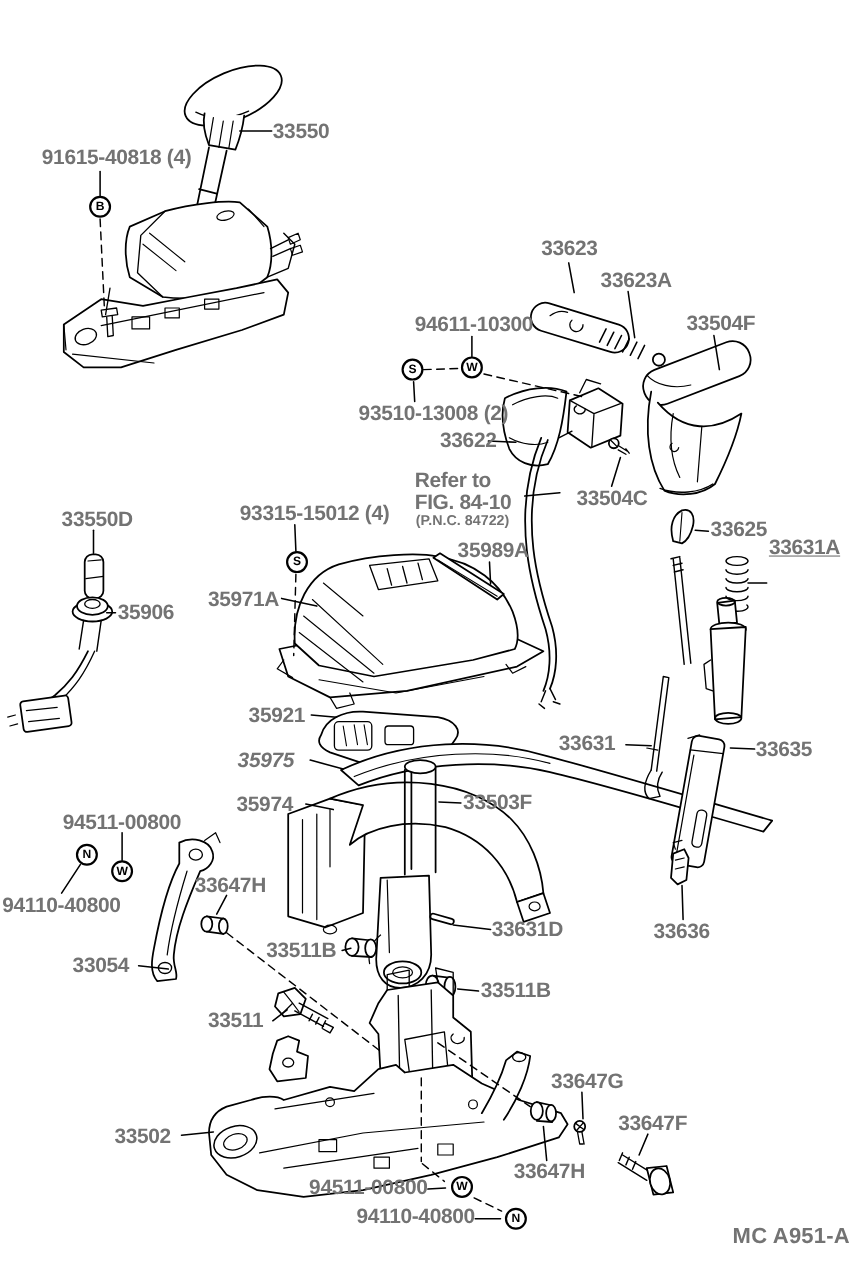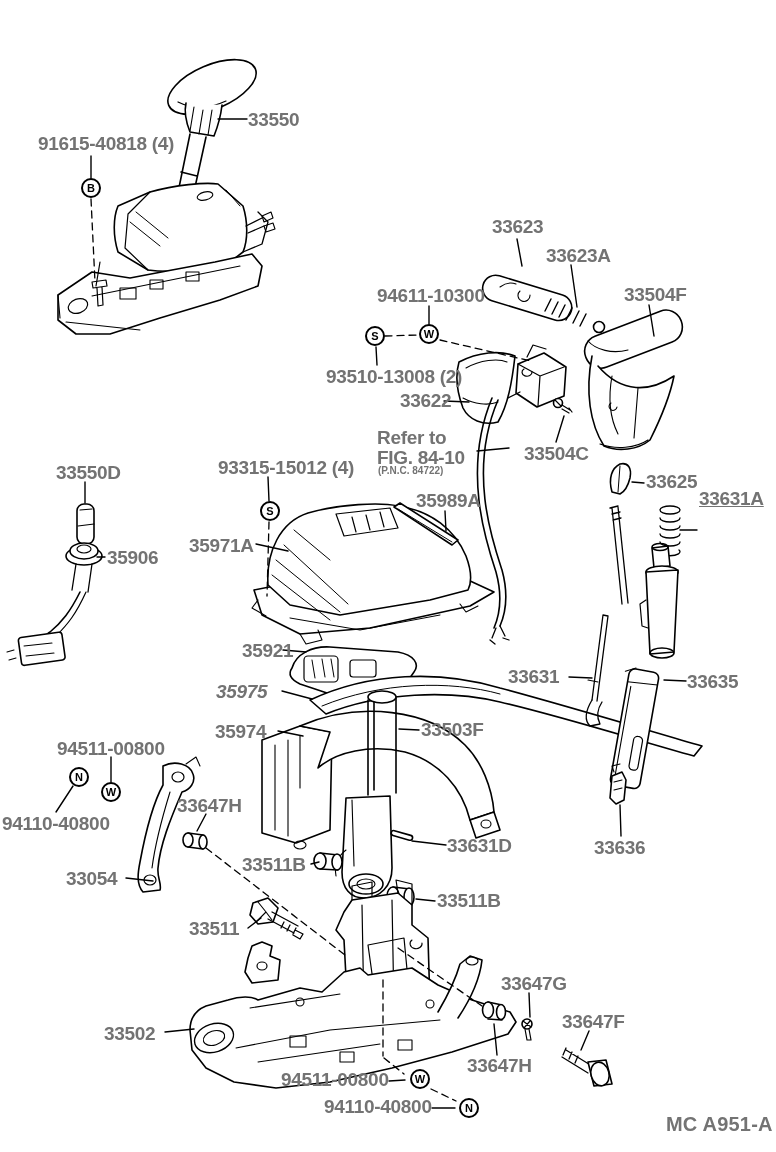"(P.N.C. 84722)" .label.small { font-size: 10px -> 13px }
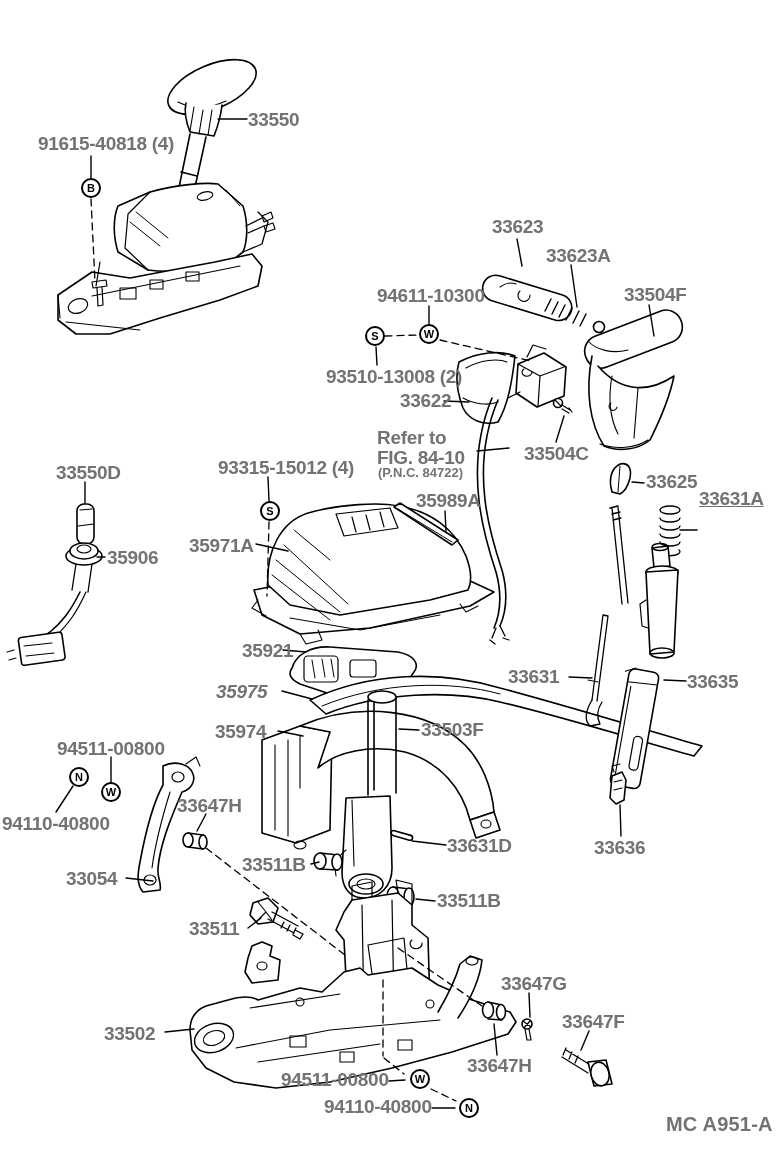"35921" div.label { margin-left: 16px -> none }
